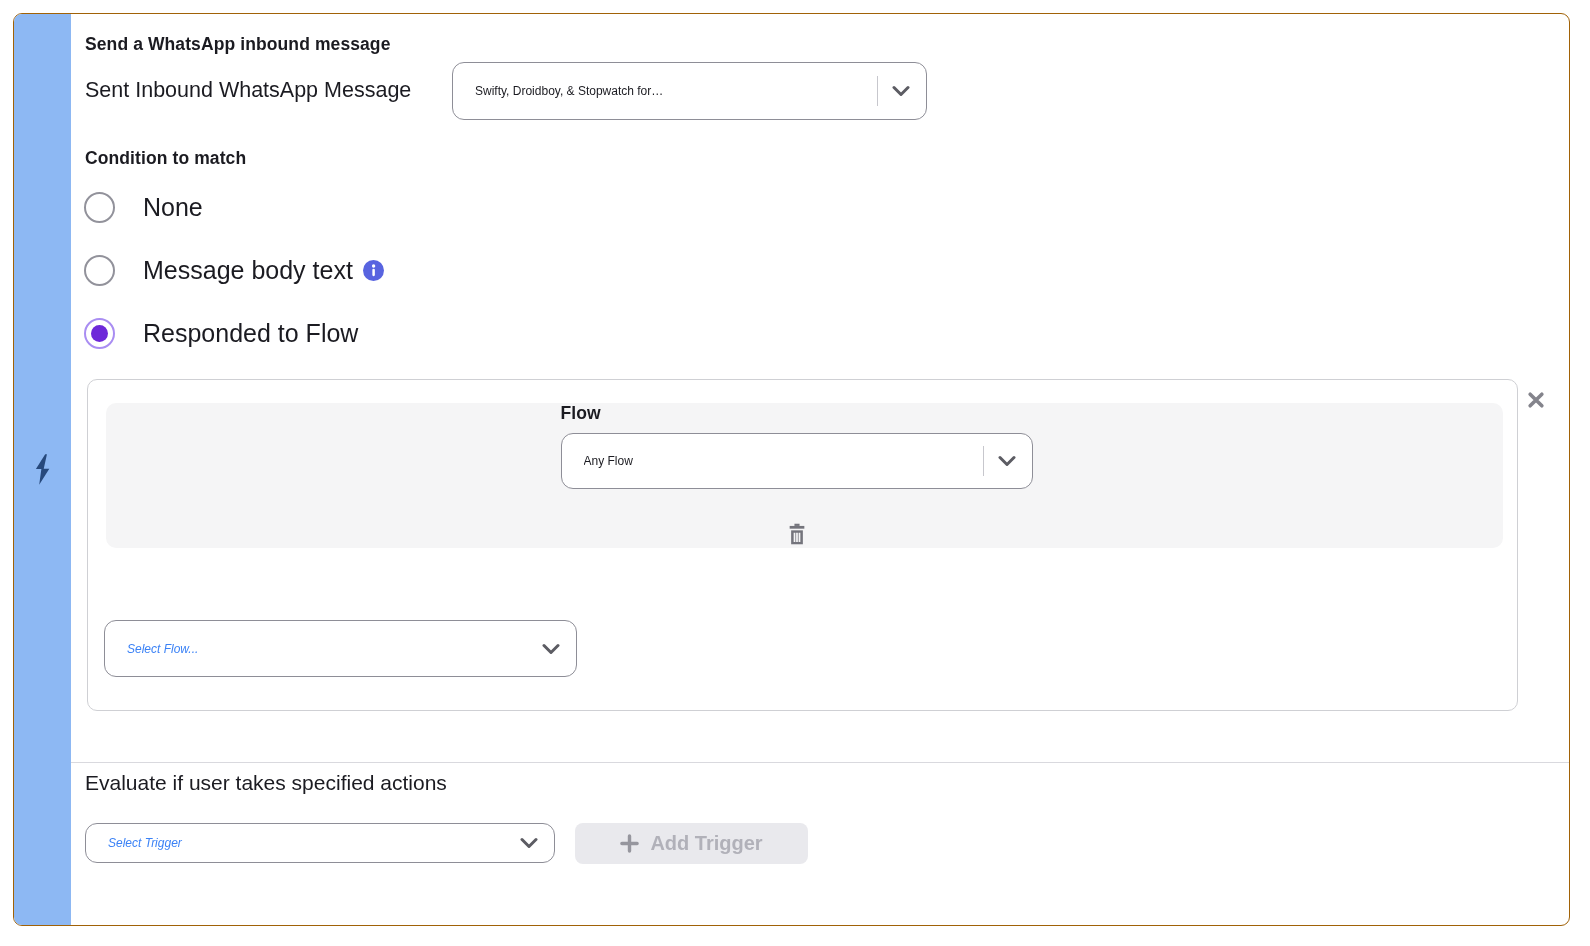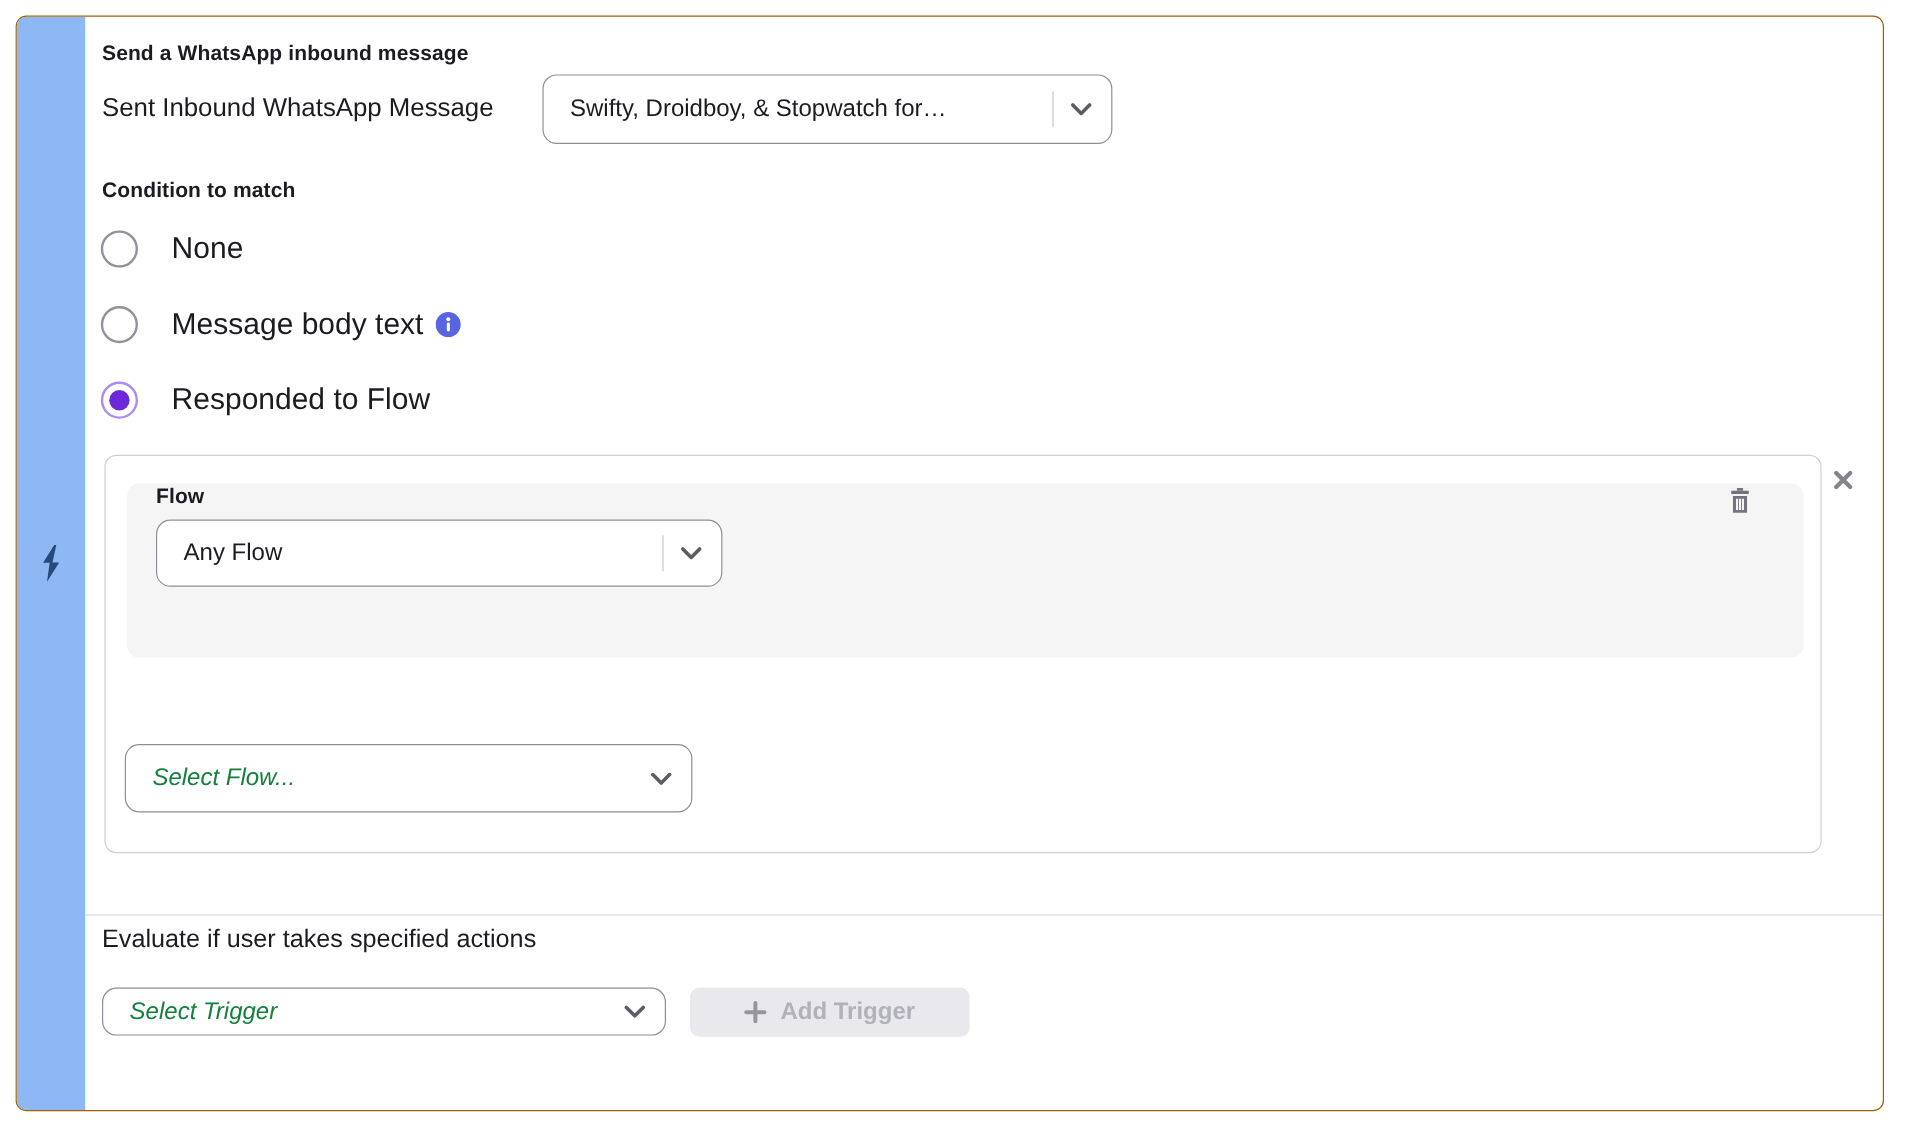"Swifty, Droidboy, & Stopwatch for…" .select { font-size: 20px -> 12px }
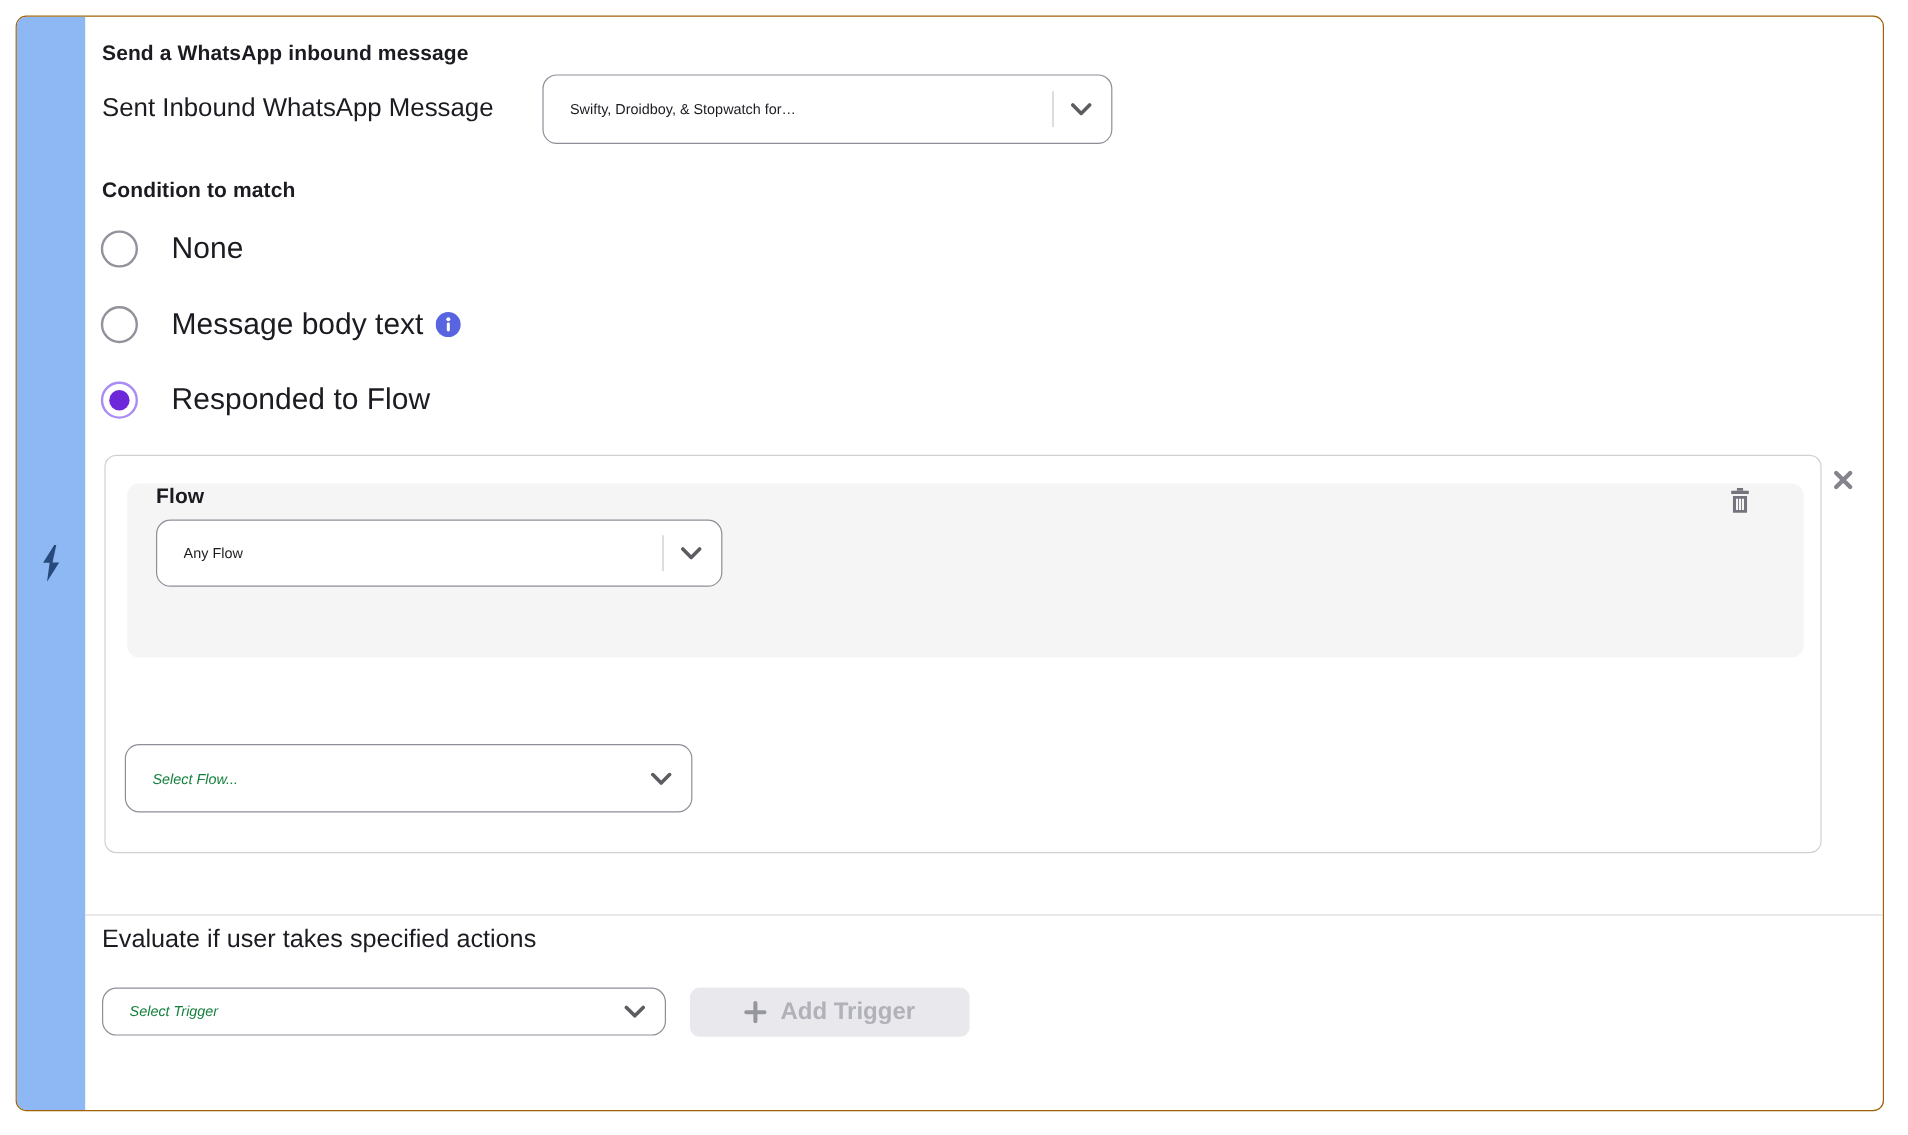"Flow" .flow-card { align-items: none -> center; flex-direction: none -> column }
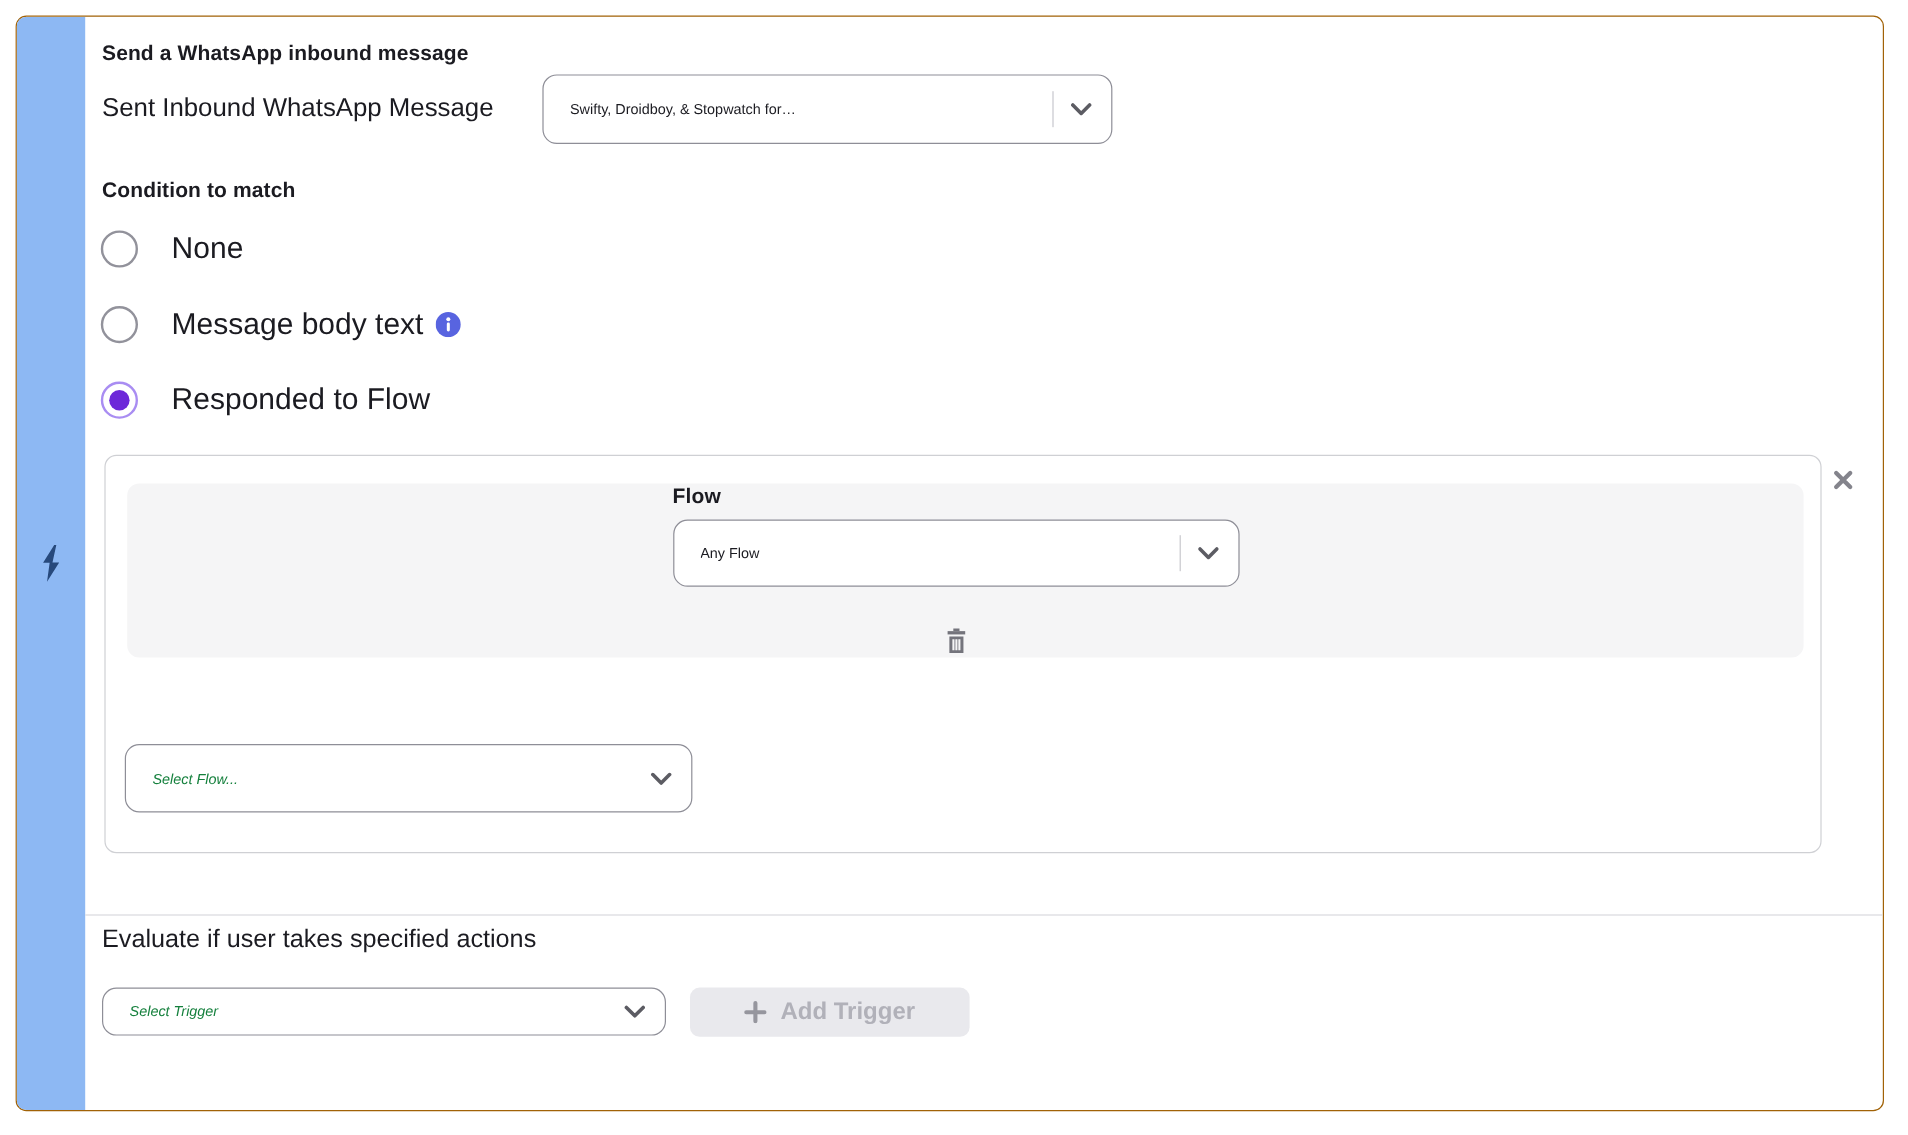"Select Flow..." .placeholder { color: #15803d -> #3b82f6 }
